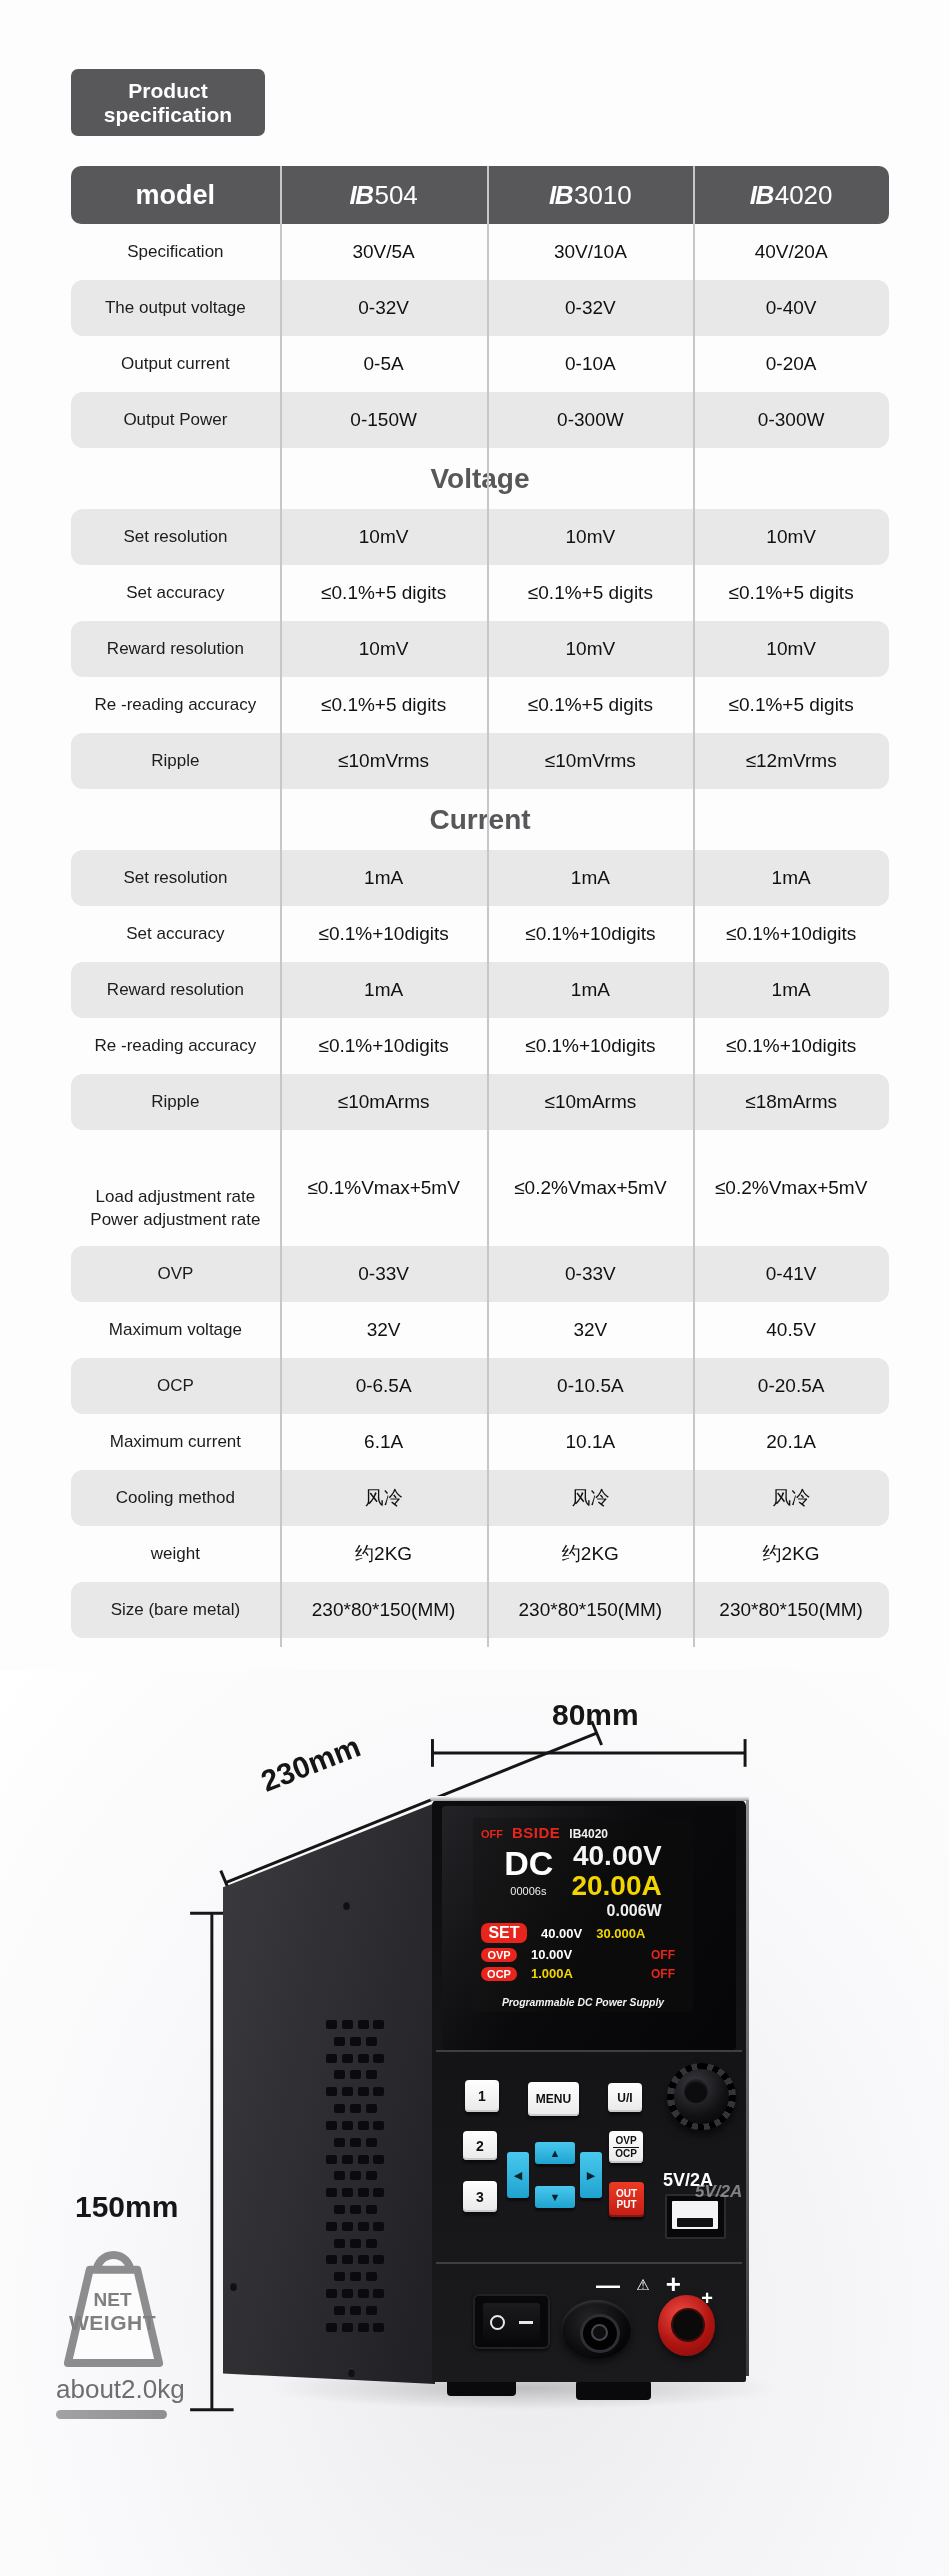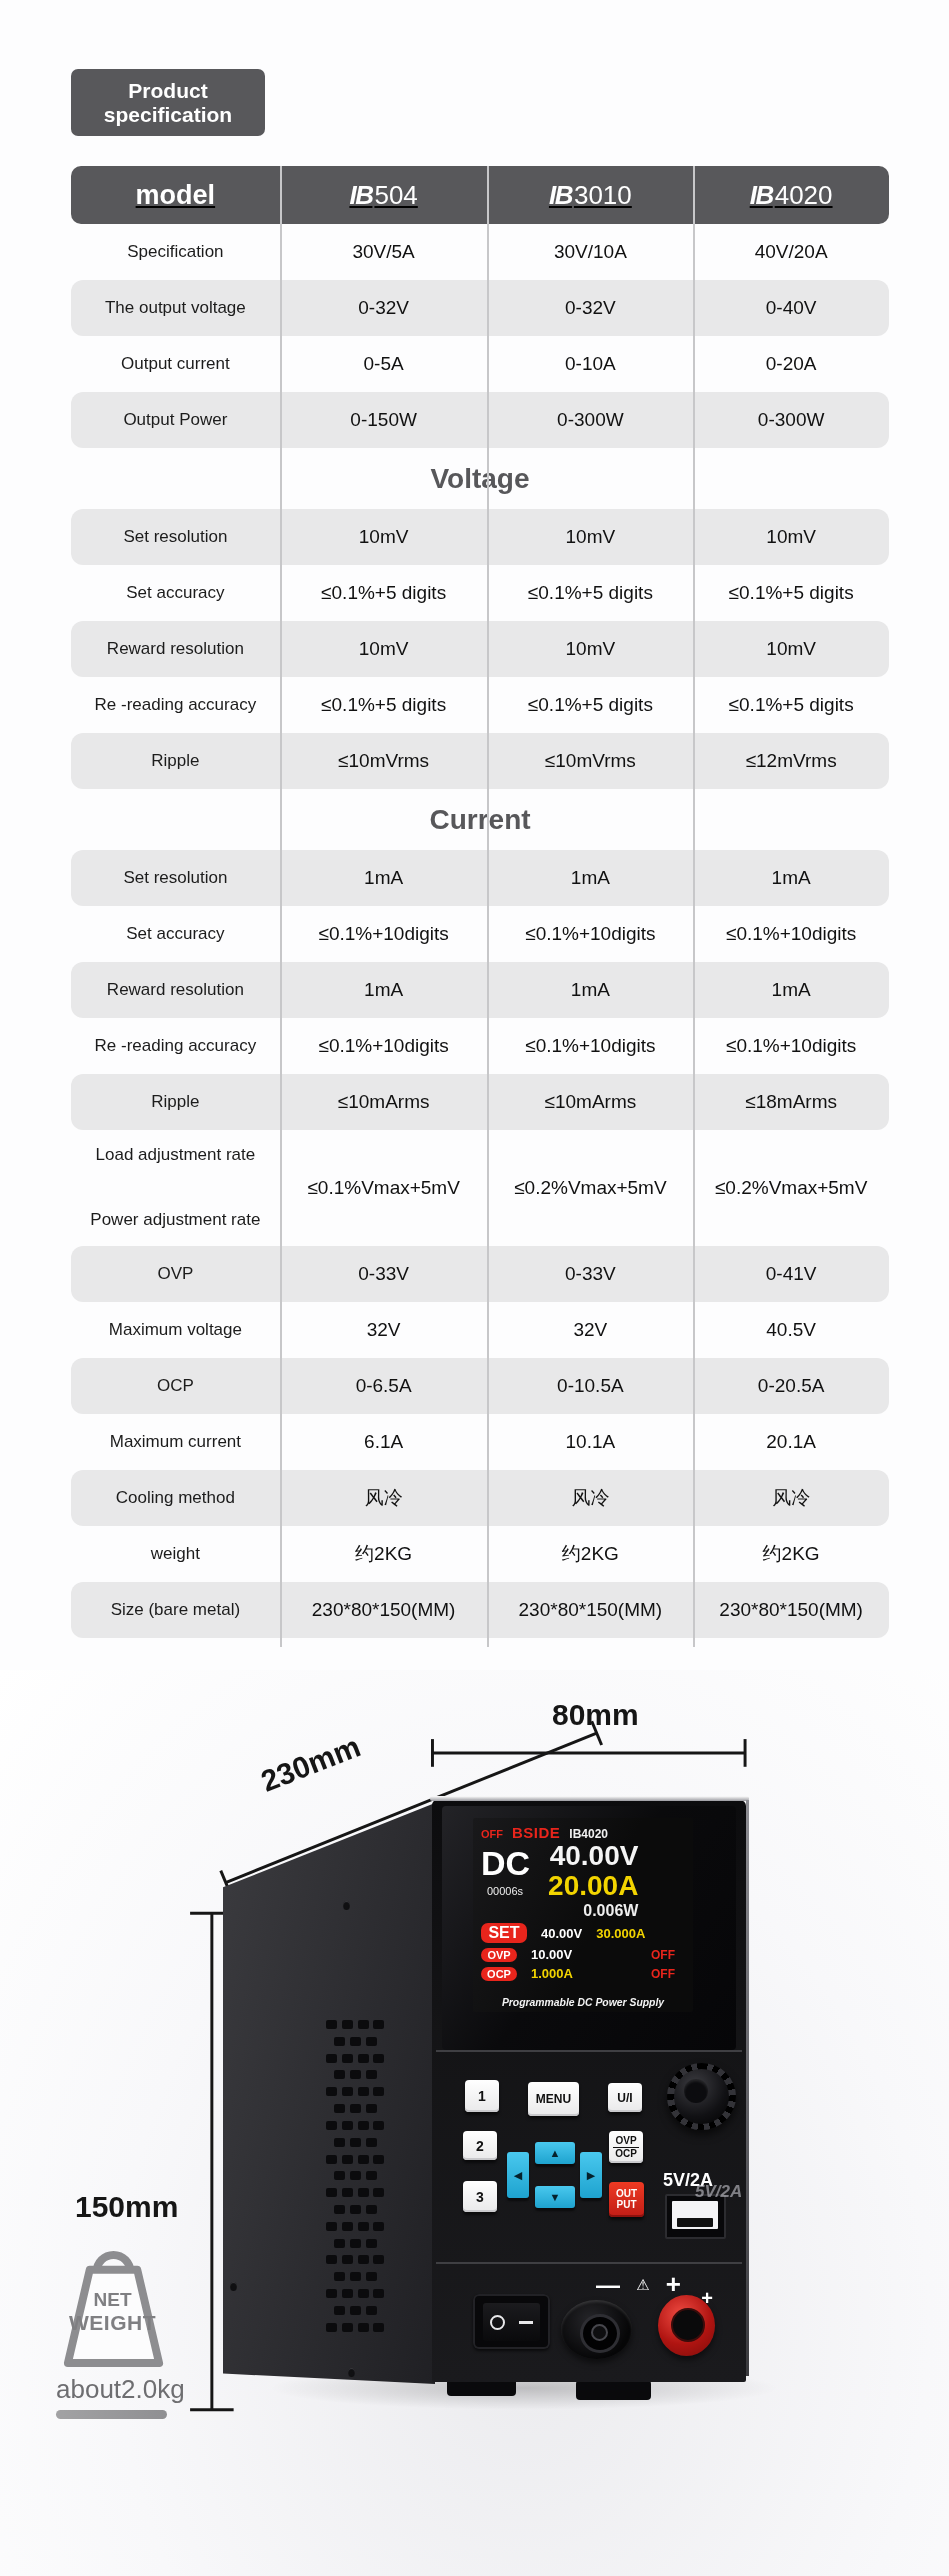"model" .t-header { text-decoration: underline -> none }
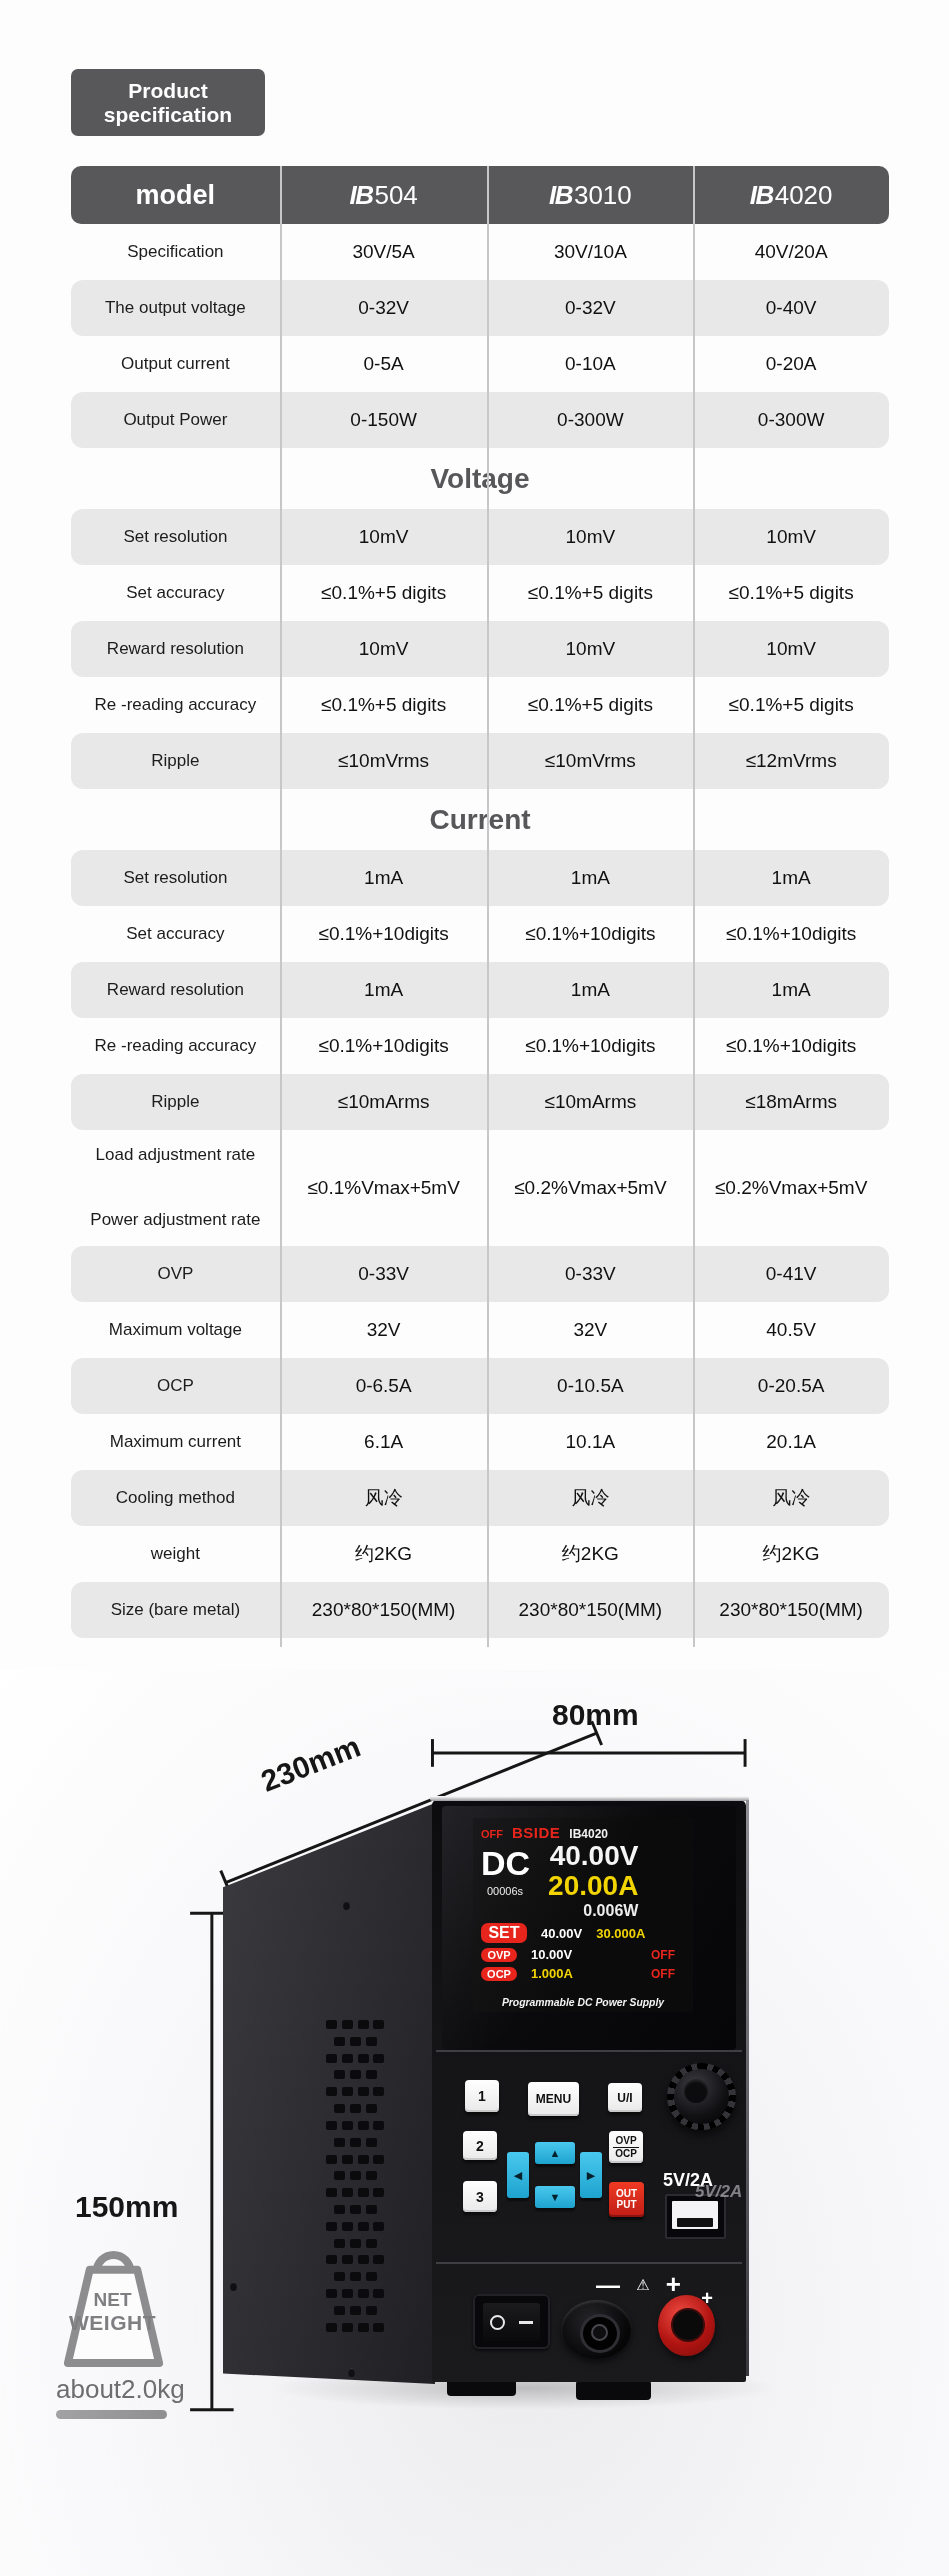"Load adjustment rate" .t-row.tall .lbl { justify-content: space-between -> flex-end }
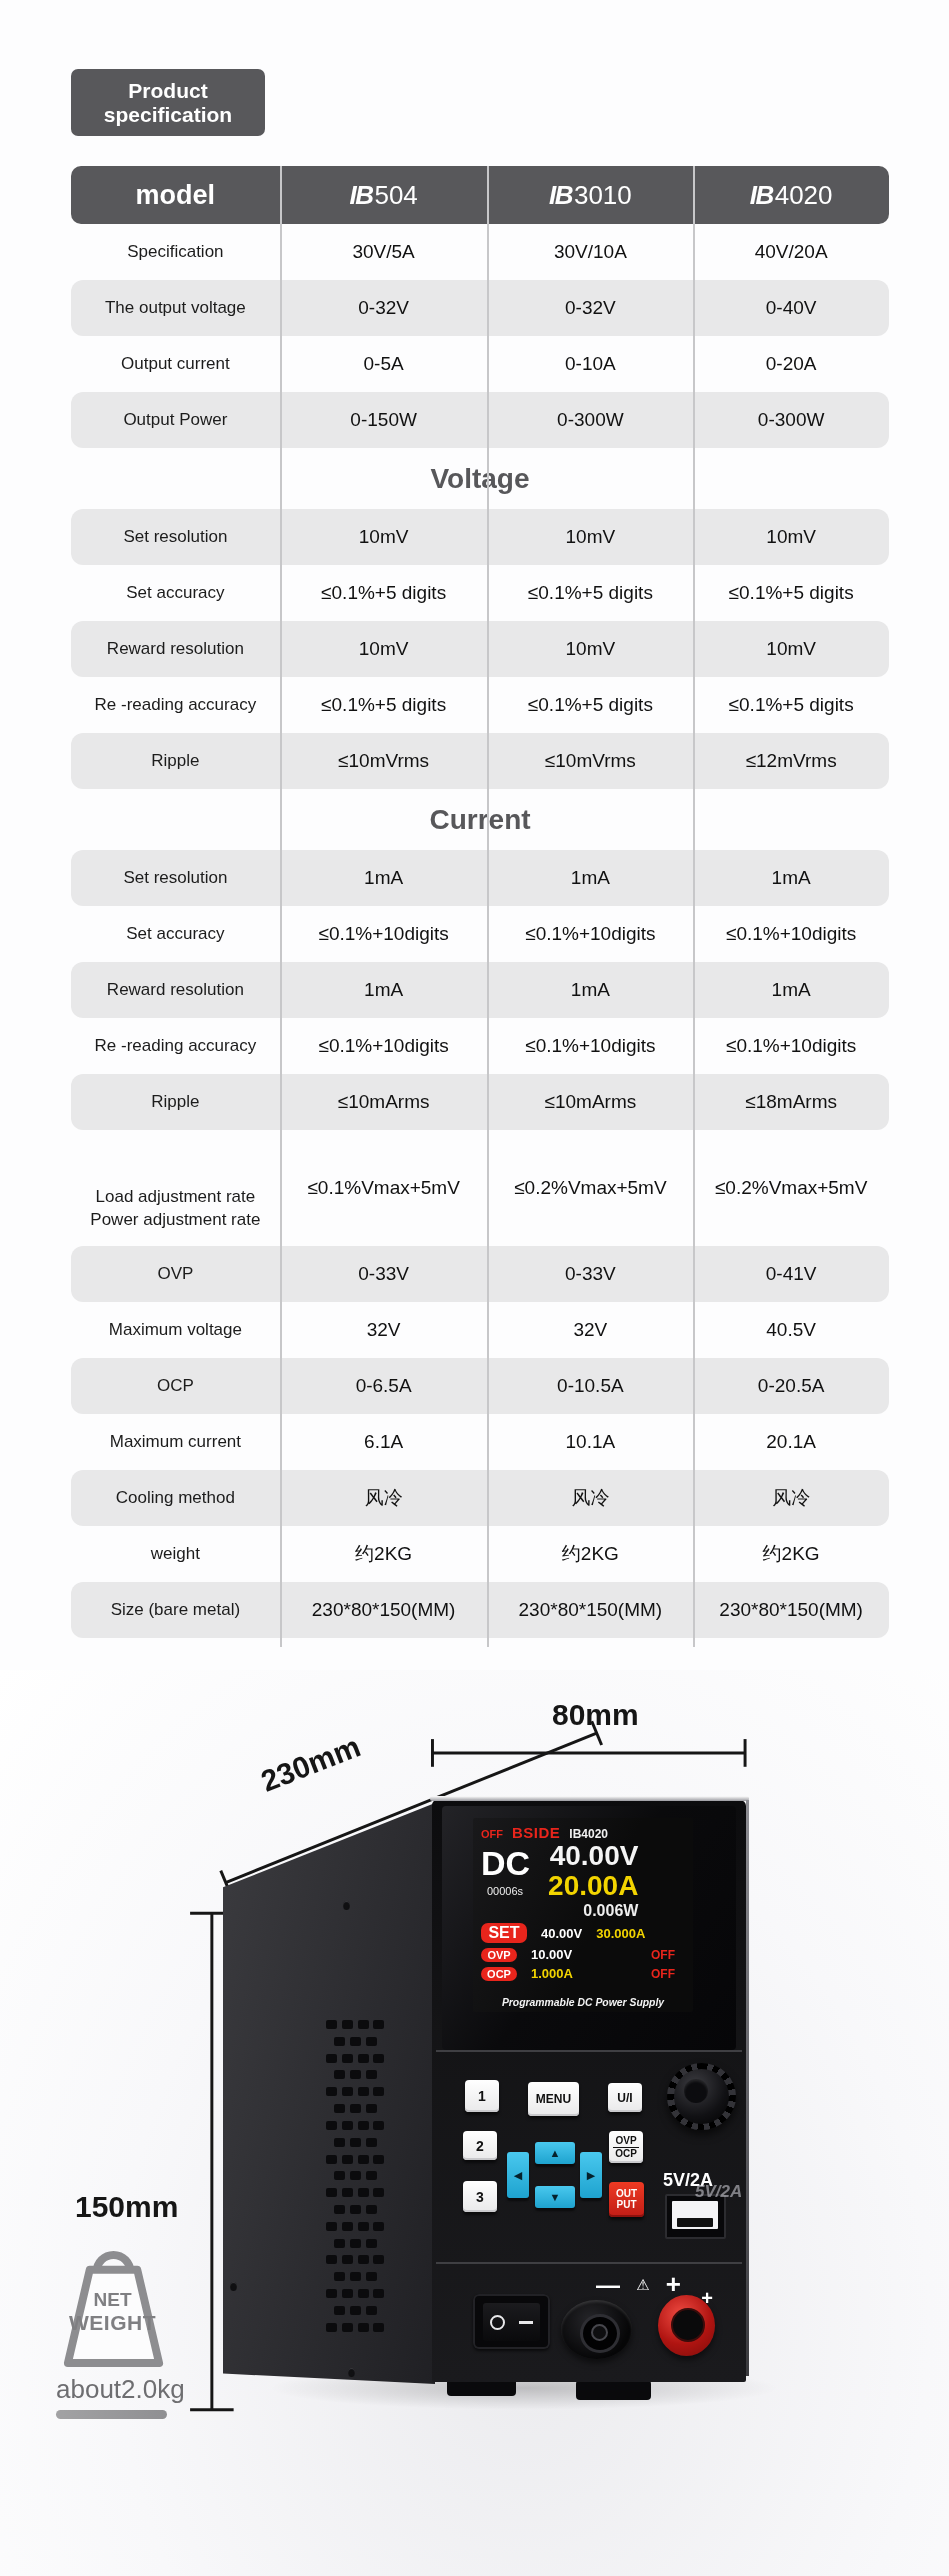"DC" .scr-main { justify-content: flex-start -> center }
